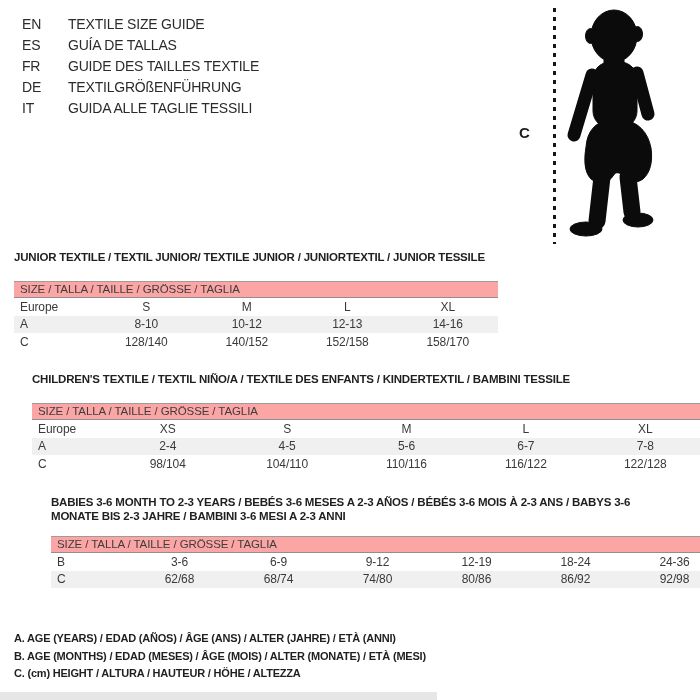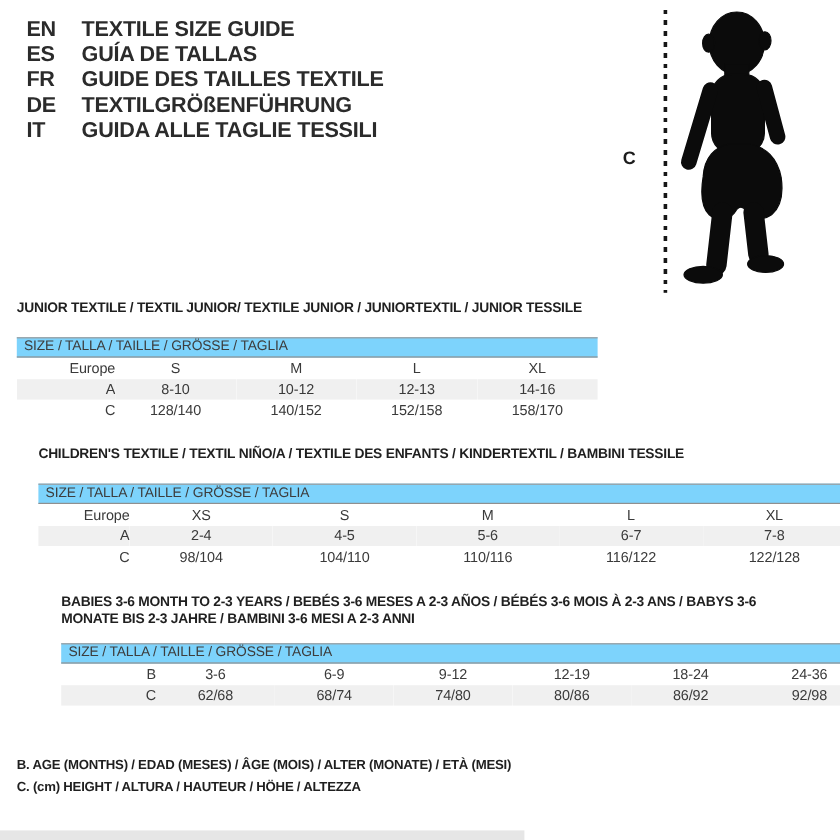"EN" .lang-row { font-size: 18px -> 14px; font-weight: bold -> normal }
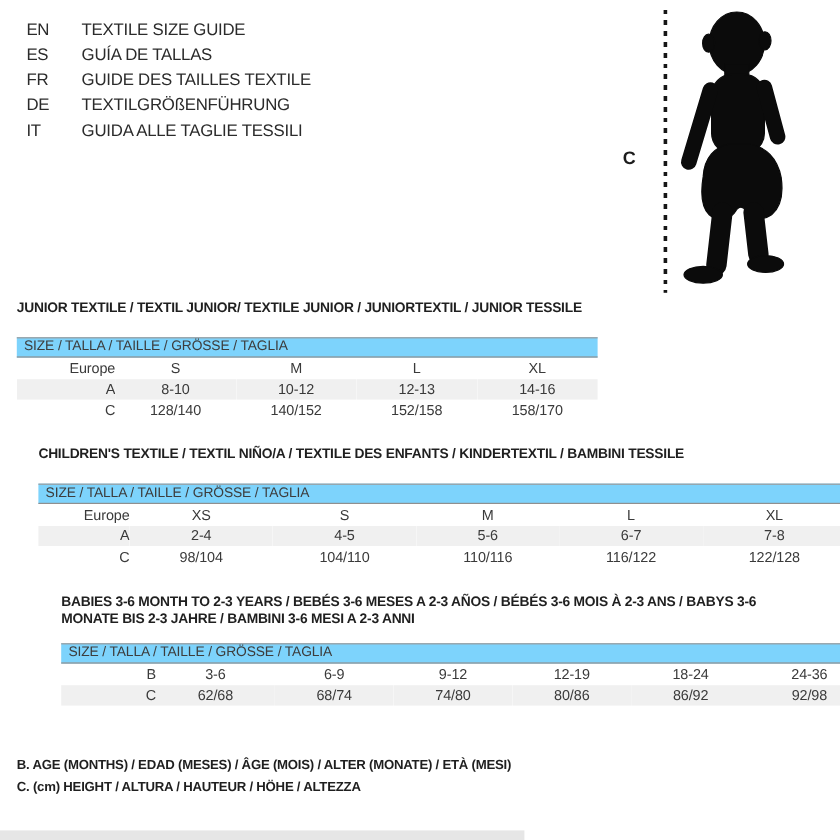"SIZE / TALLA / TAILLE" .table-head { background: #7dd3fc -> #fca5a5 }
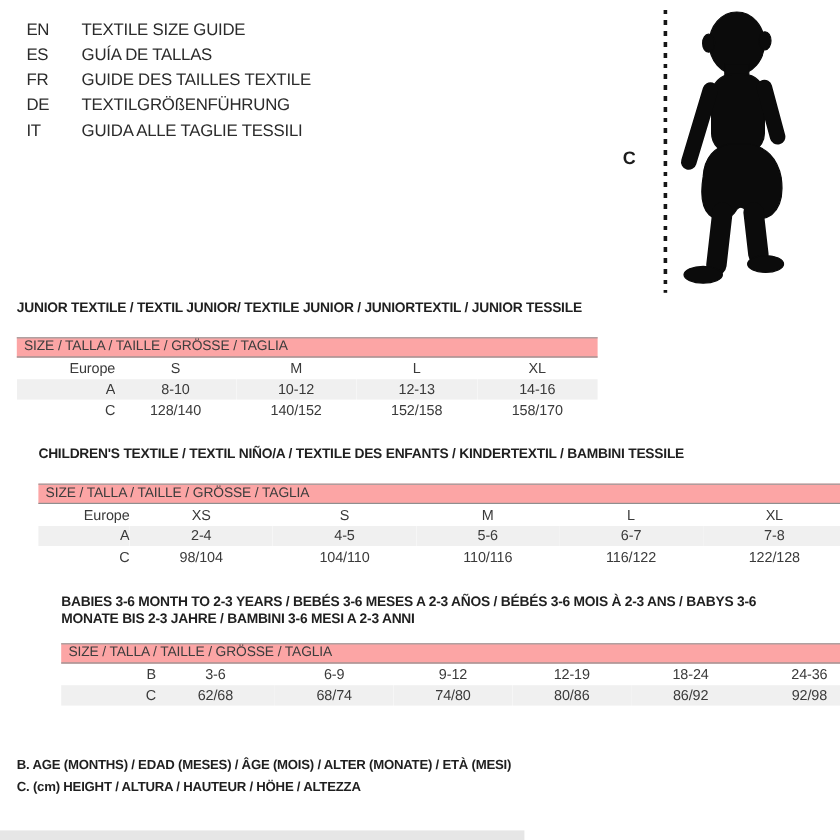"Europe" table.size-table td.lbl { text-align: right -> left }
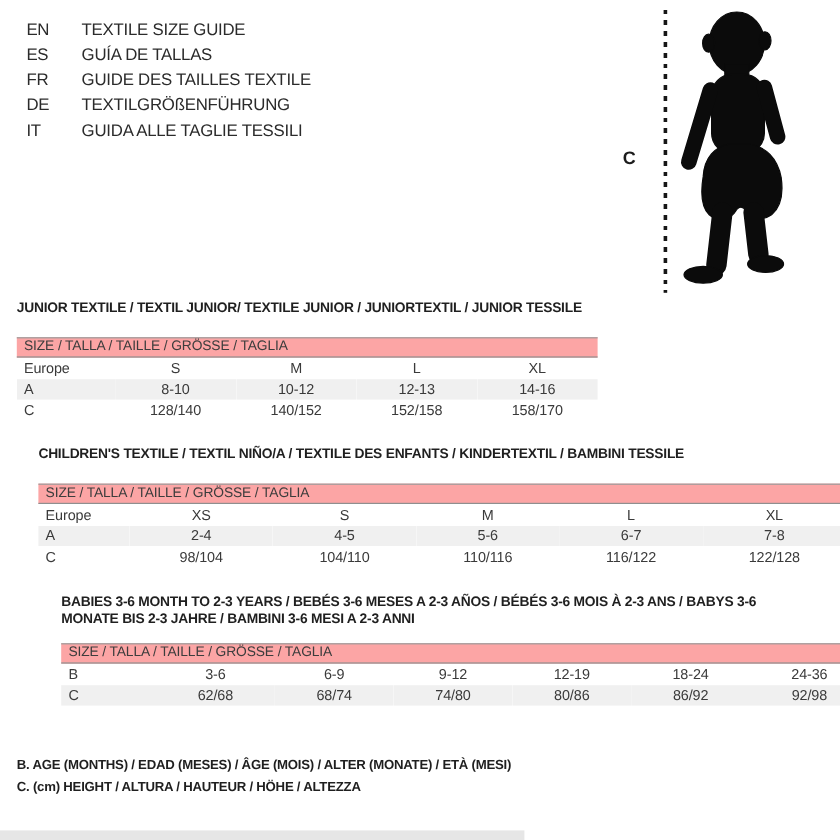"A. AGE (YEARS) / EDAD" div.footnote { html: none -> <div>A. AGE (YEARS) / EDAD (AÑOS) / ÂGE (ANS) / ALTER (JAHRE) / ETÀ (ANNI)</div> }
